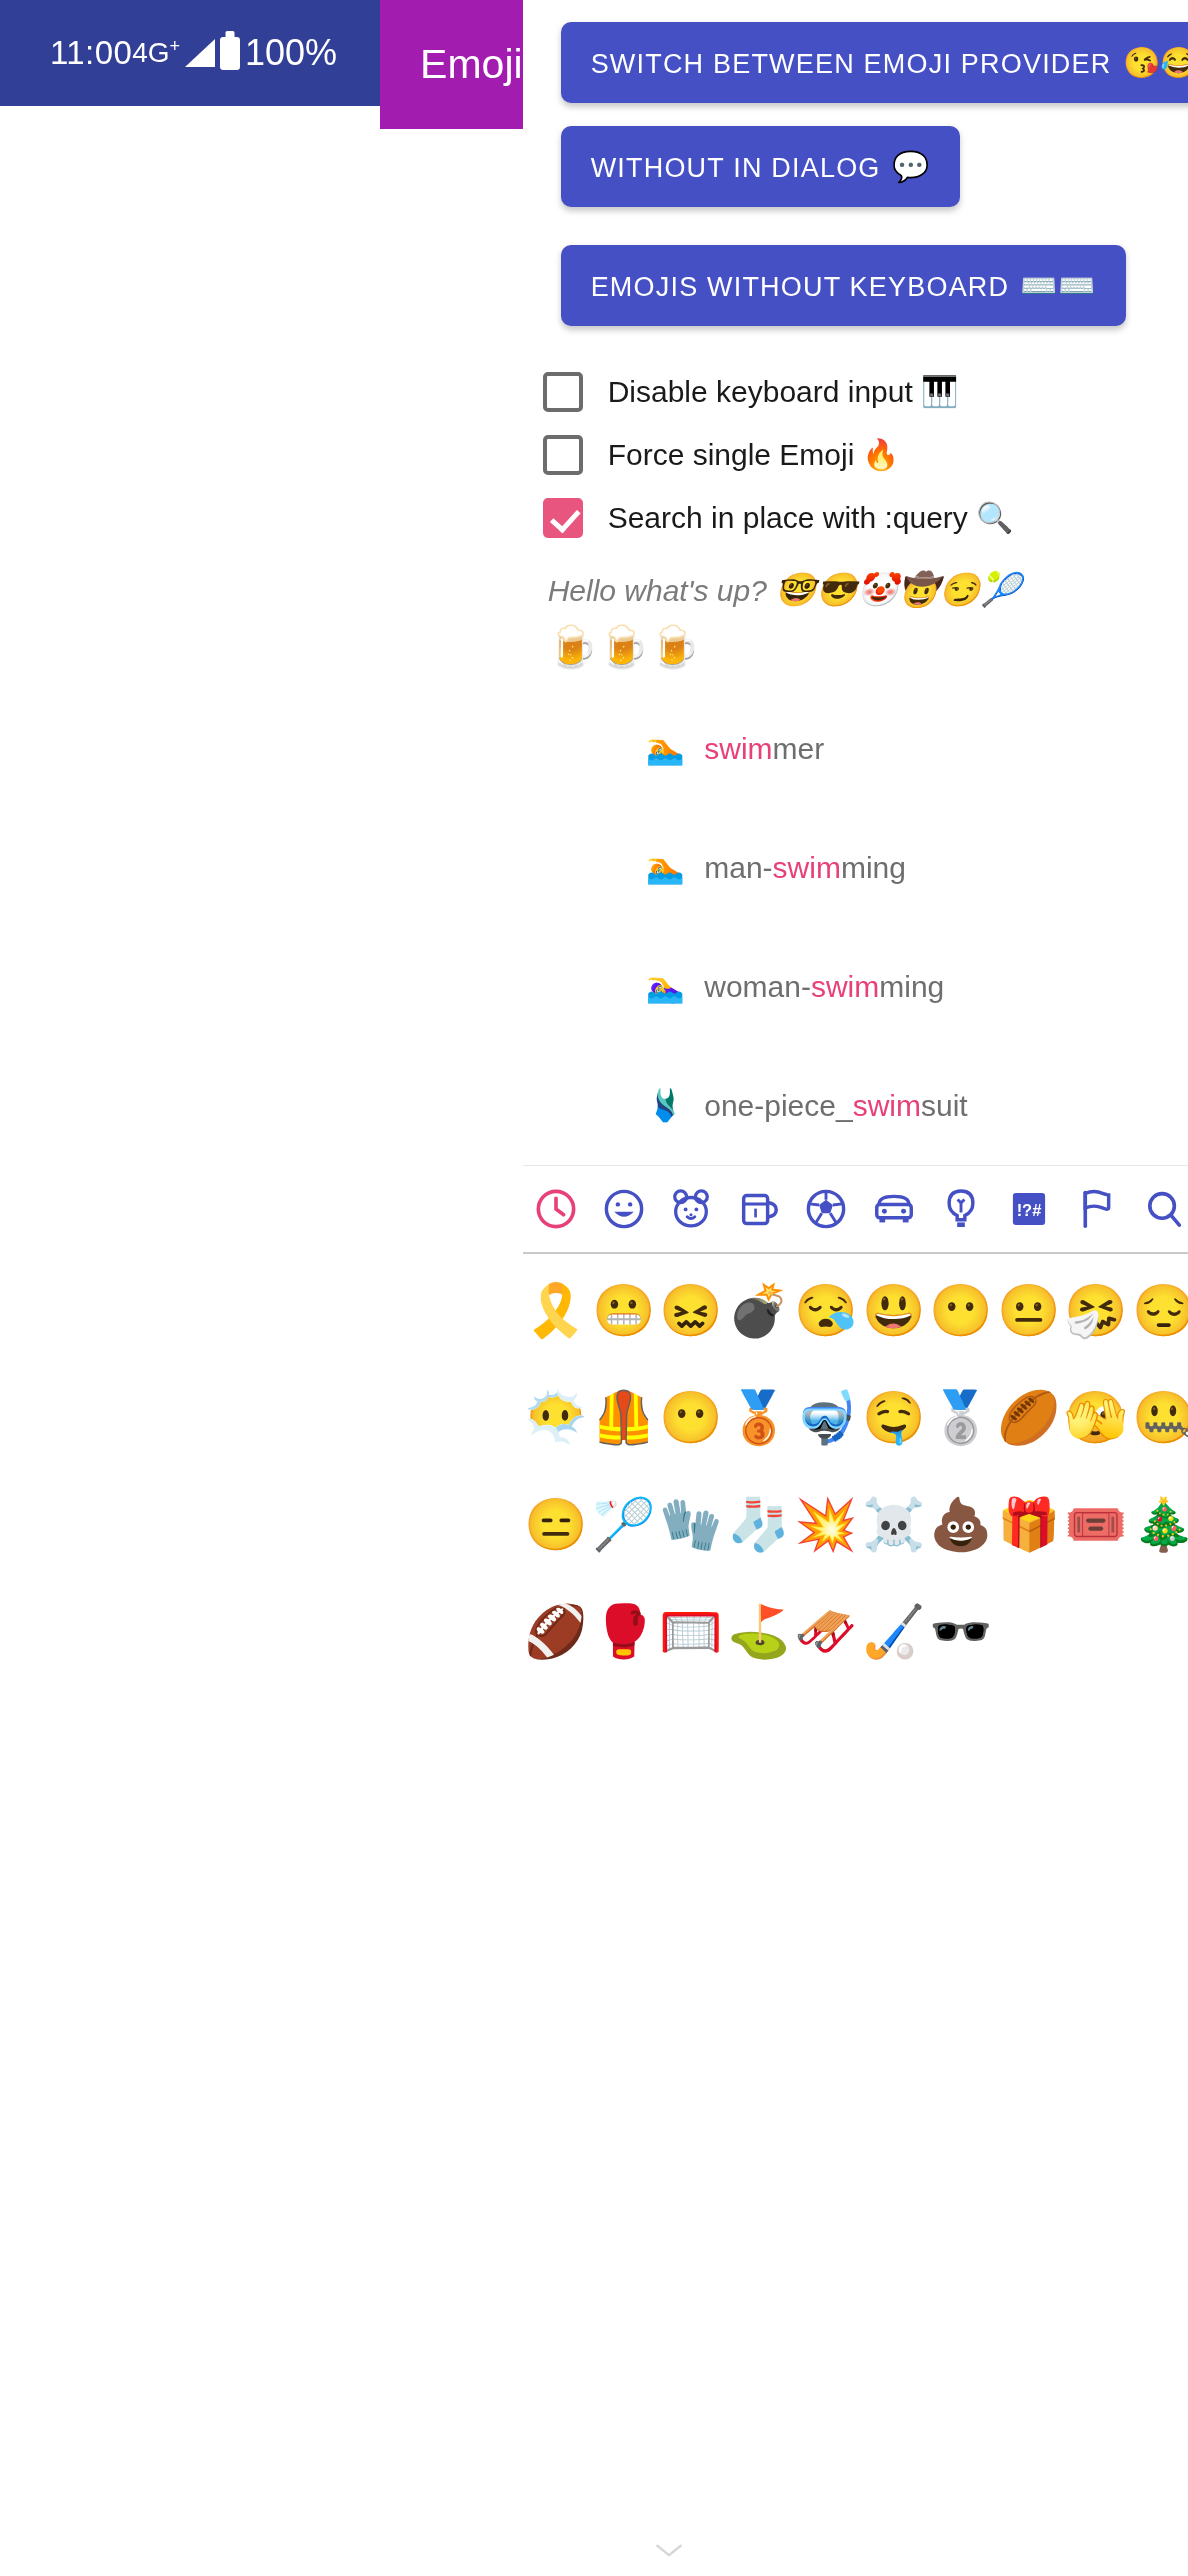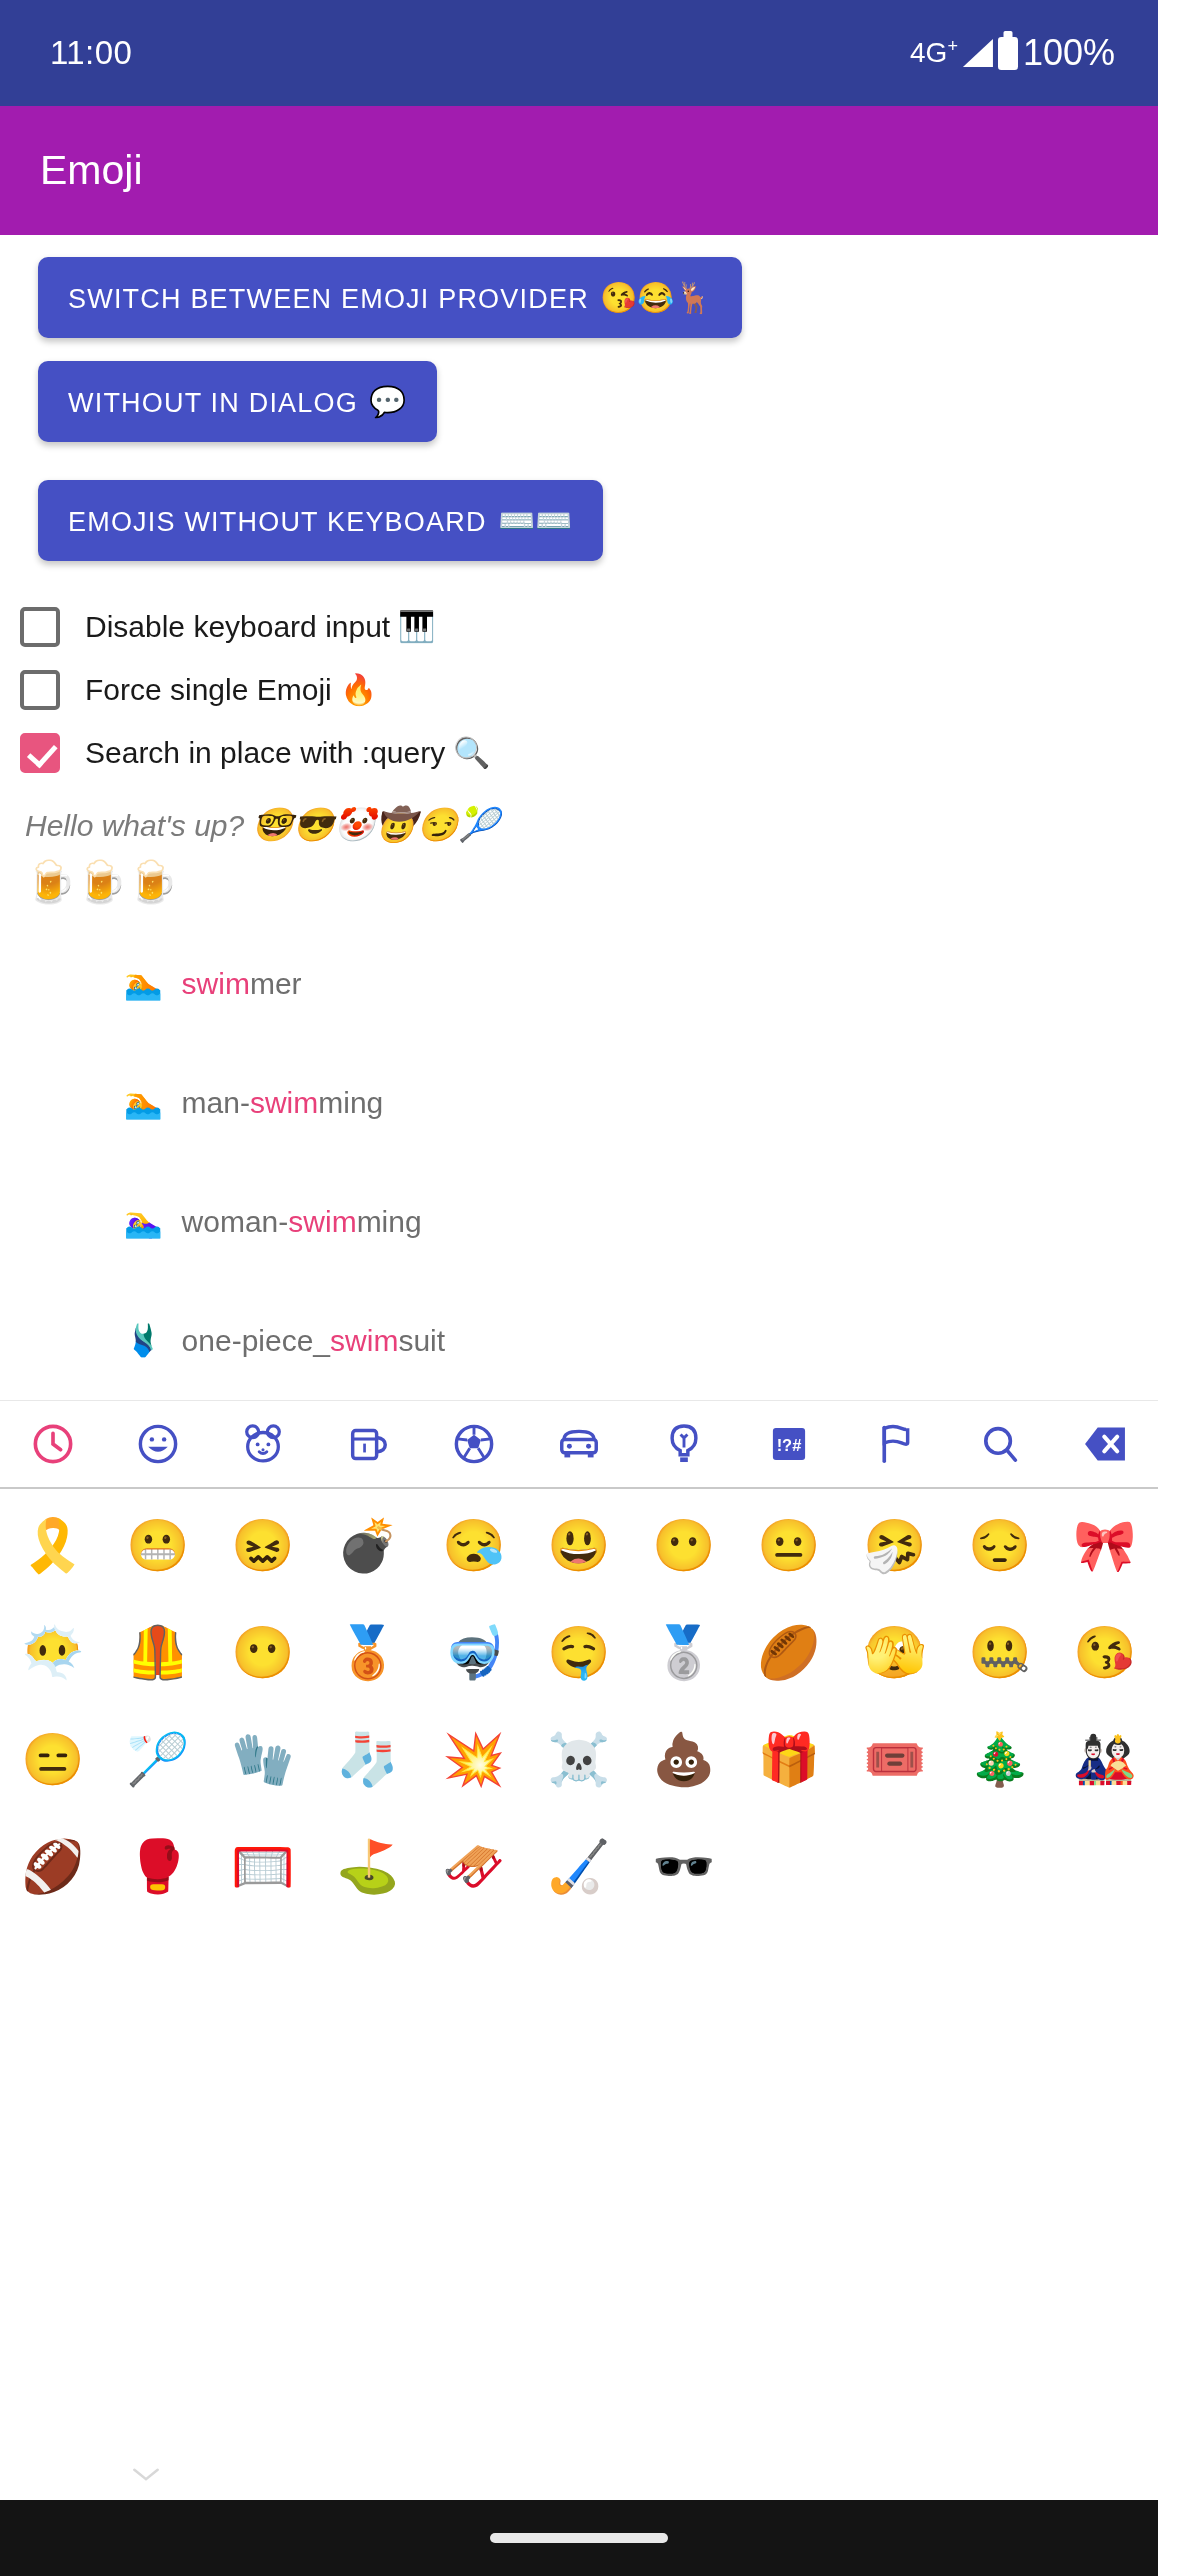"11:00" #app { flex-direction: column -> row }
